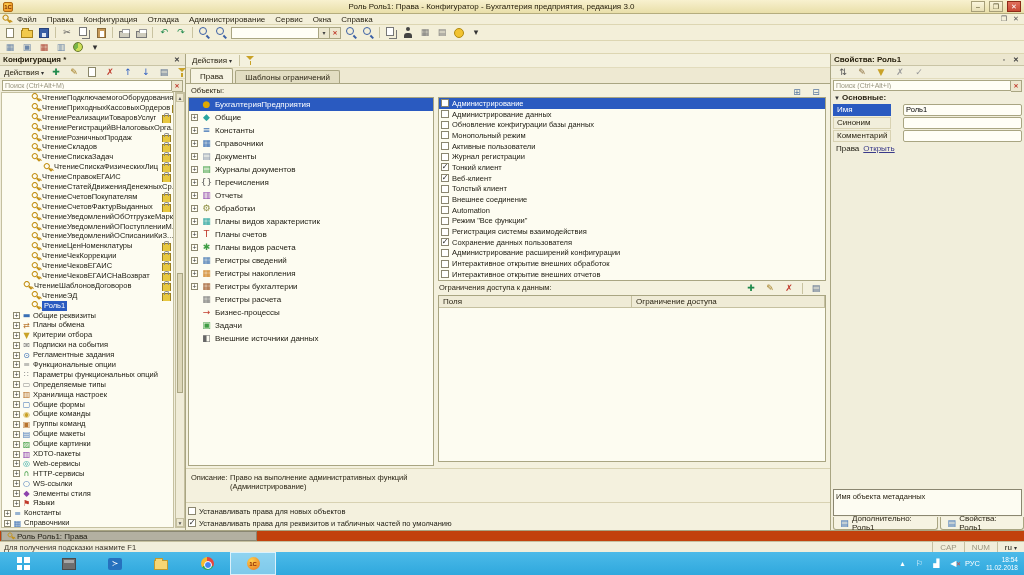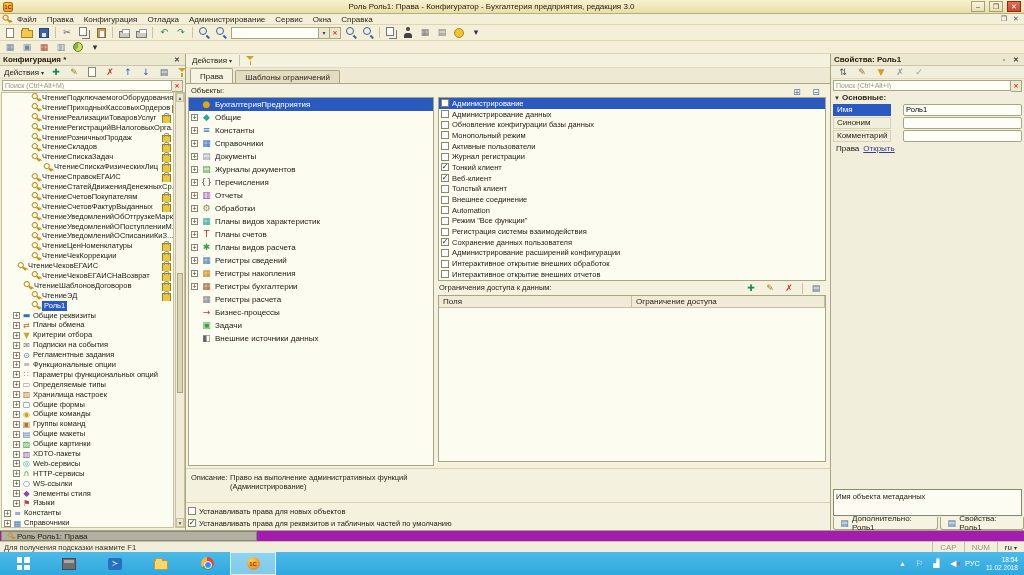"ЧтениеЧековЕГАИС" div.trow { padding-left: 6px -> 20px }
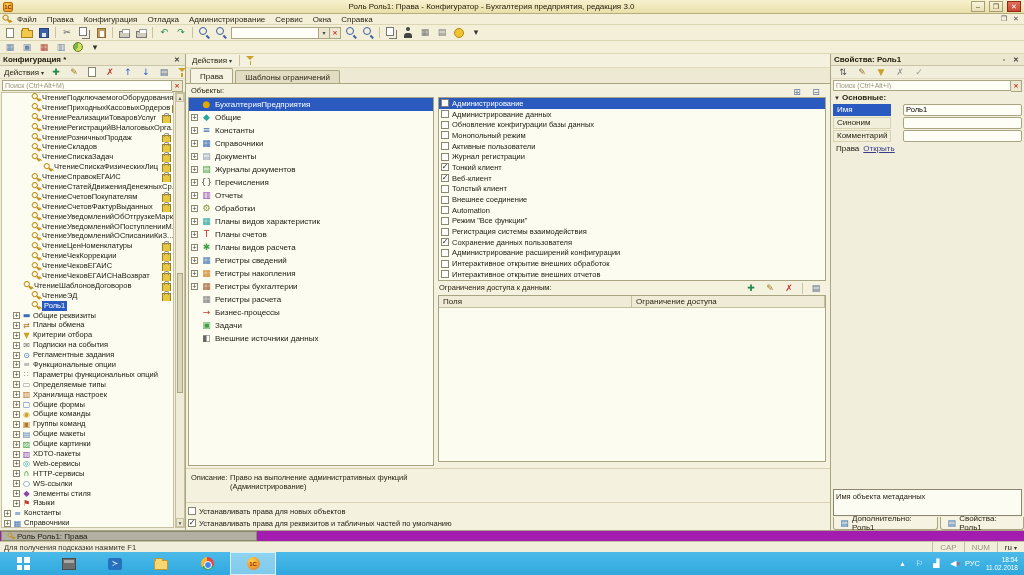"Роль Роль1: Права" .wintab-bar { background: #a21caf -> #c2410c }
